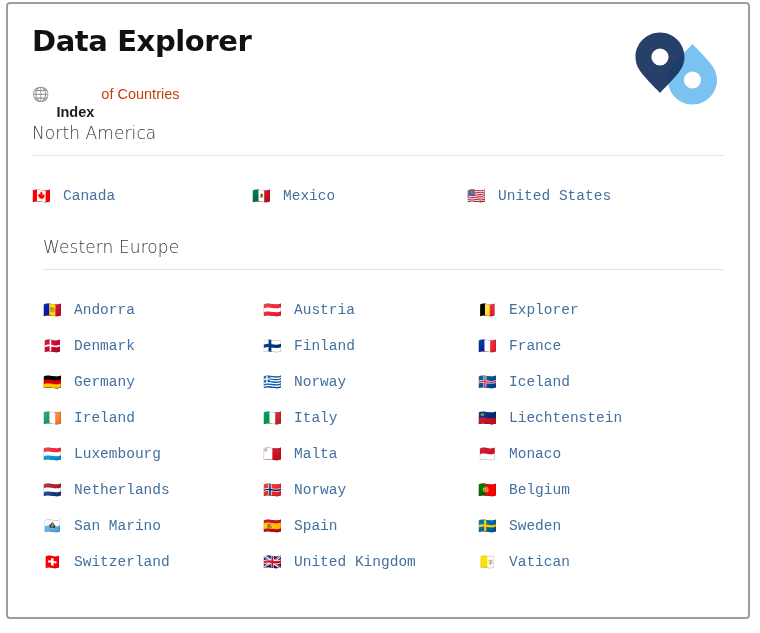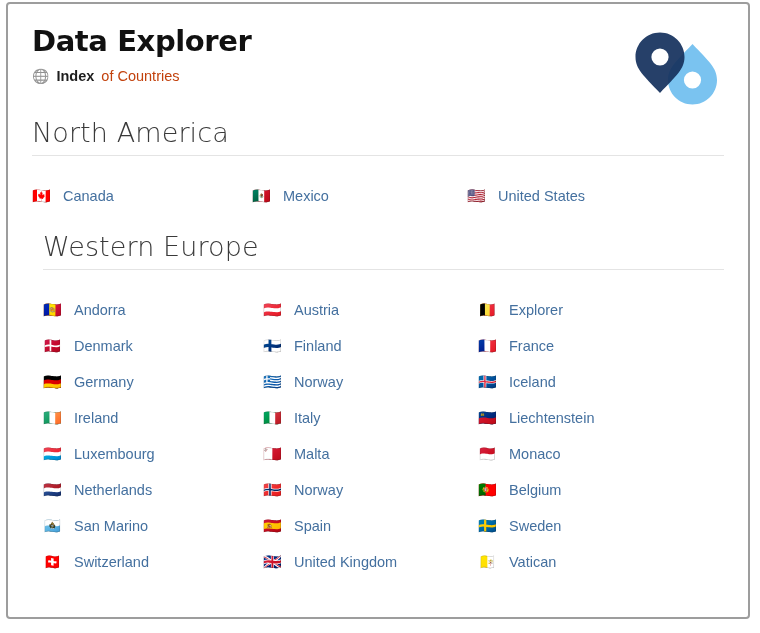"Index" .subtitle .strong { margin-top: none -> 36px }
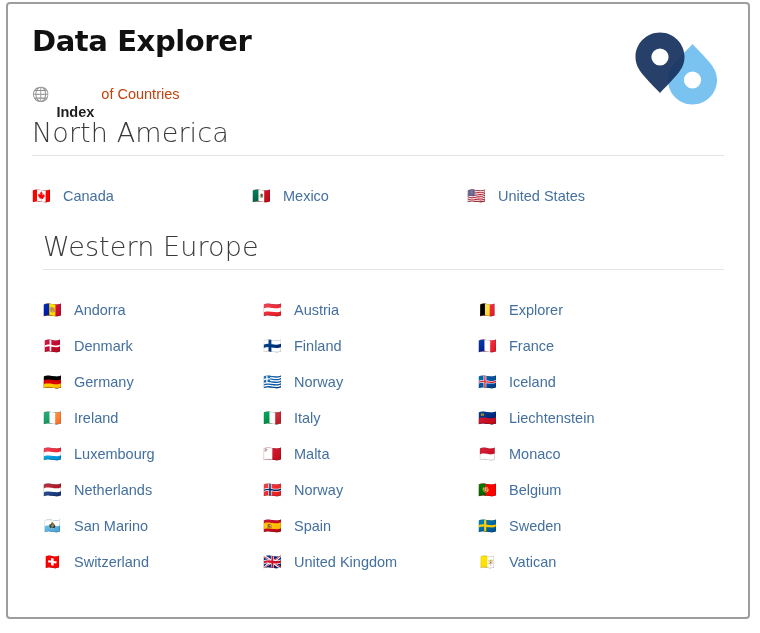"North America" .section-heading { font-size: 27px -> 17px }
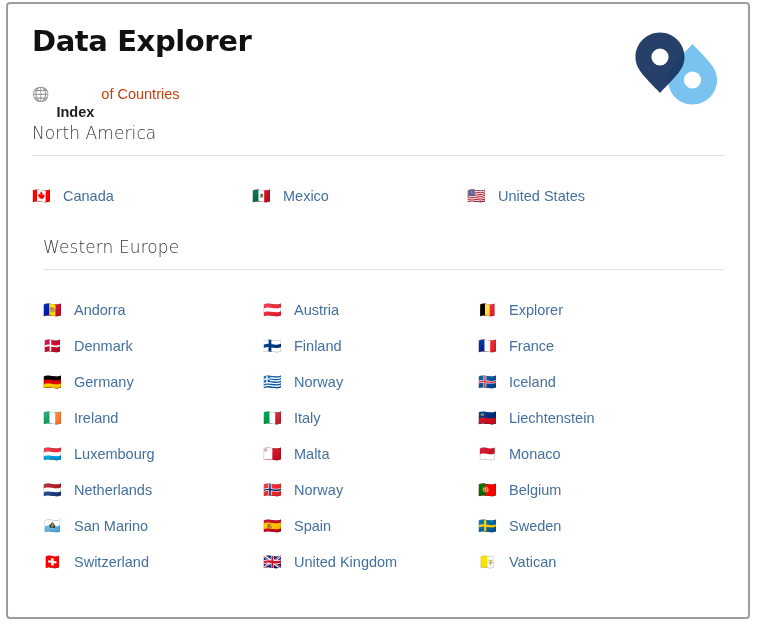"Canada" .country-item .cname { font-family: none -> Liberation Mono, monospace }
